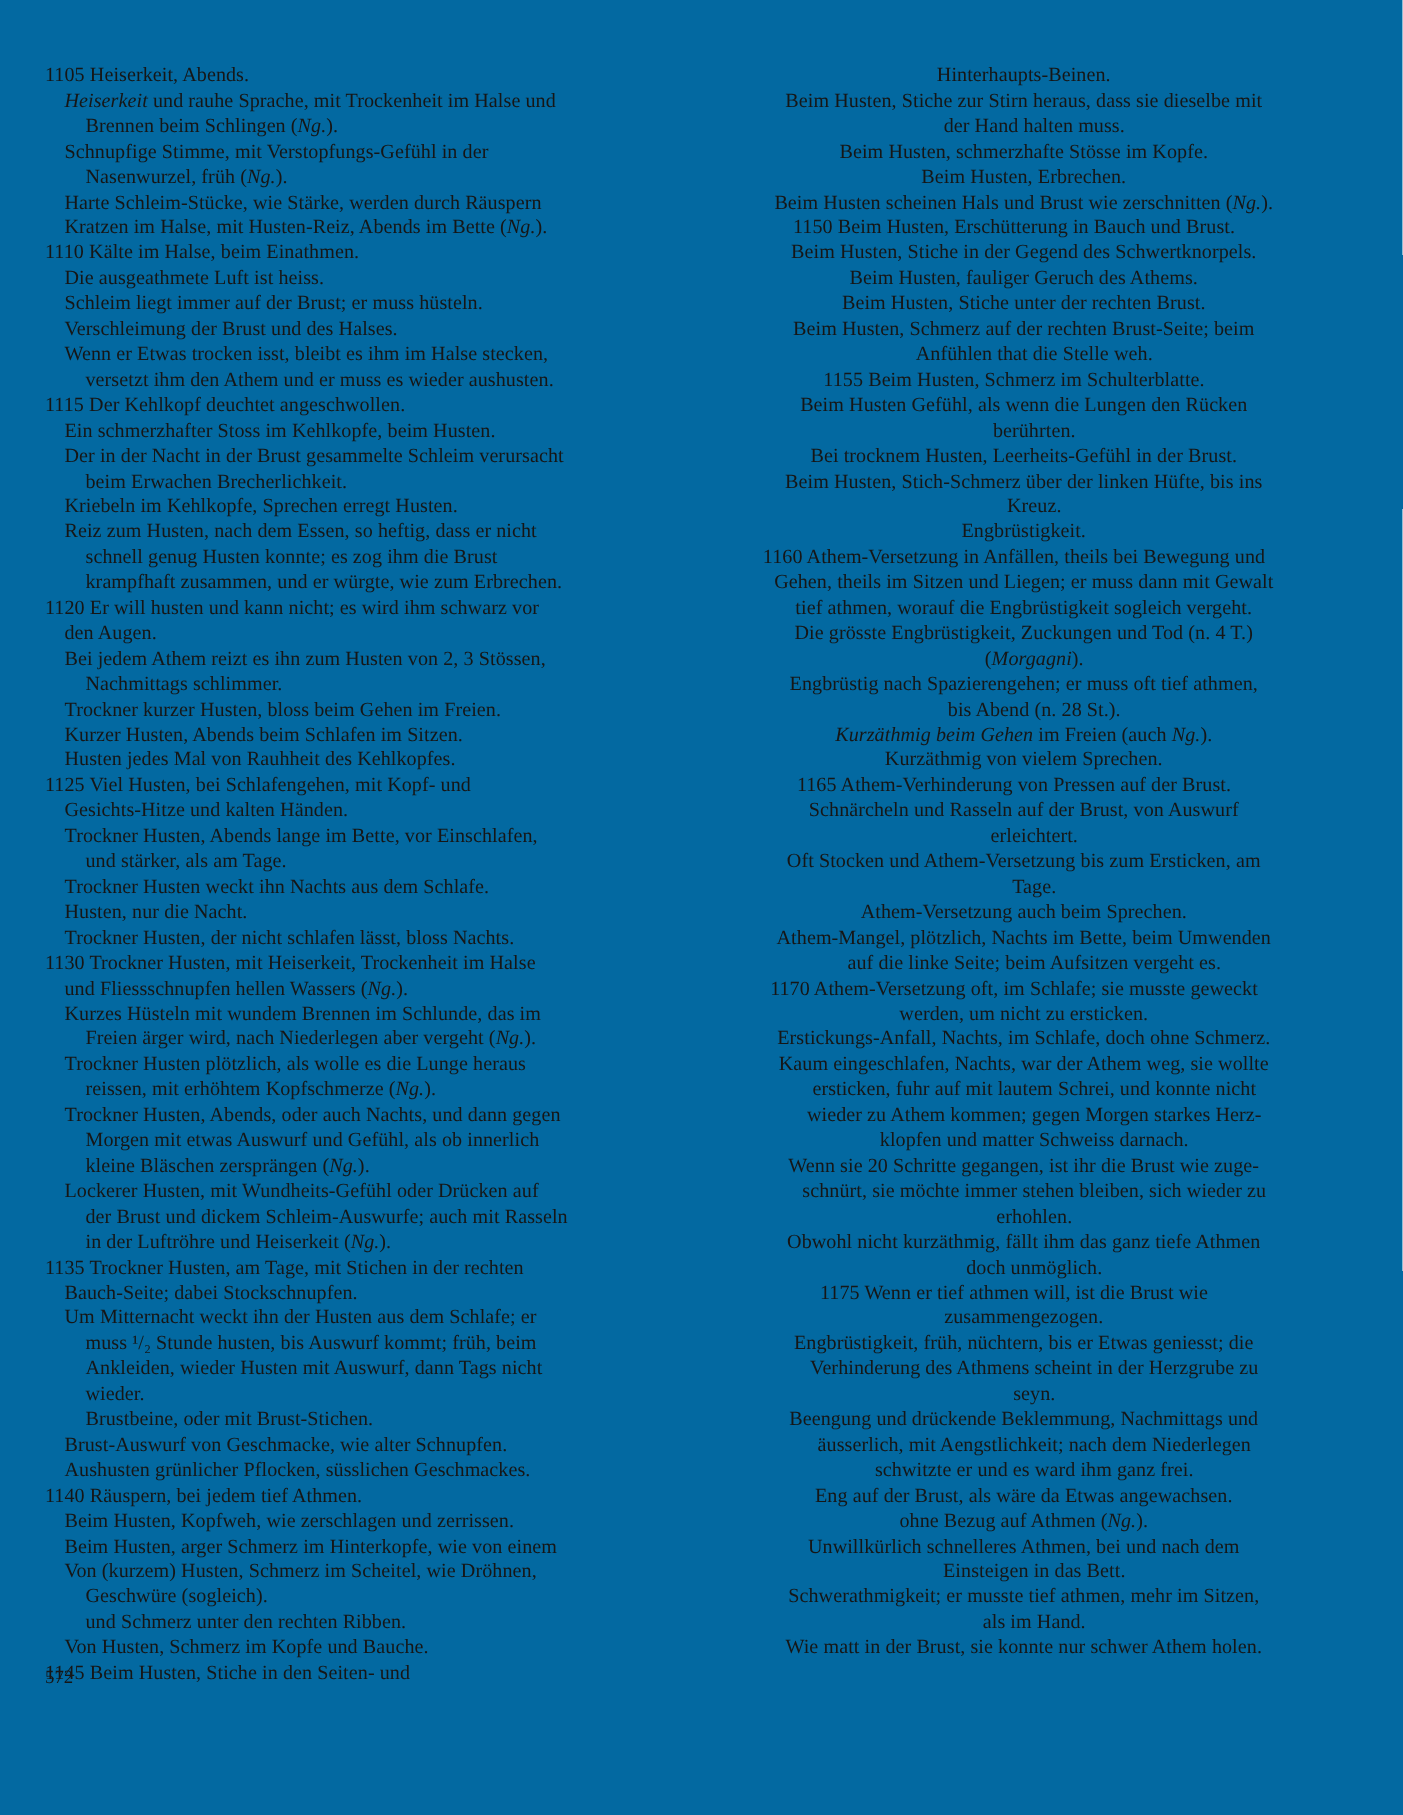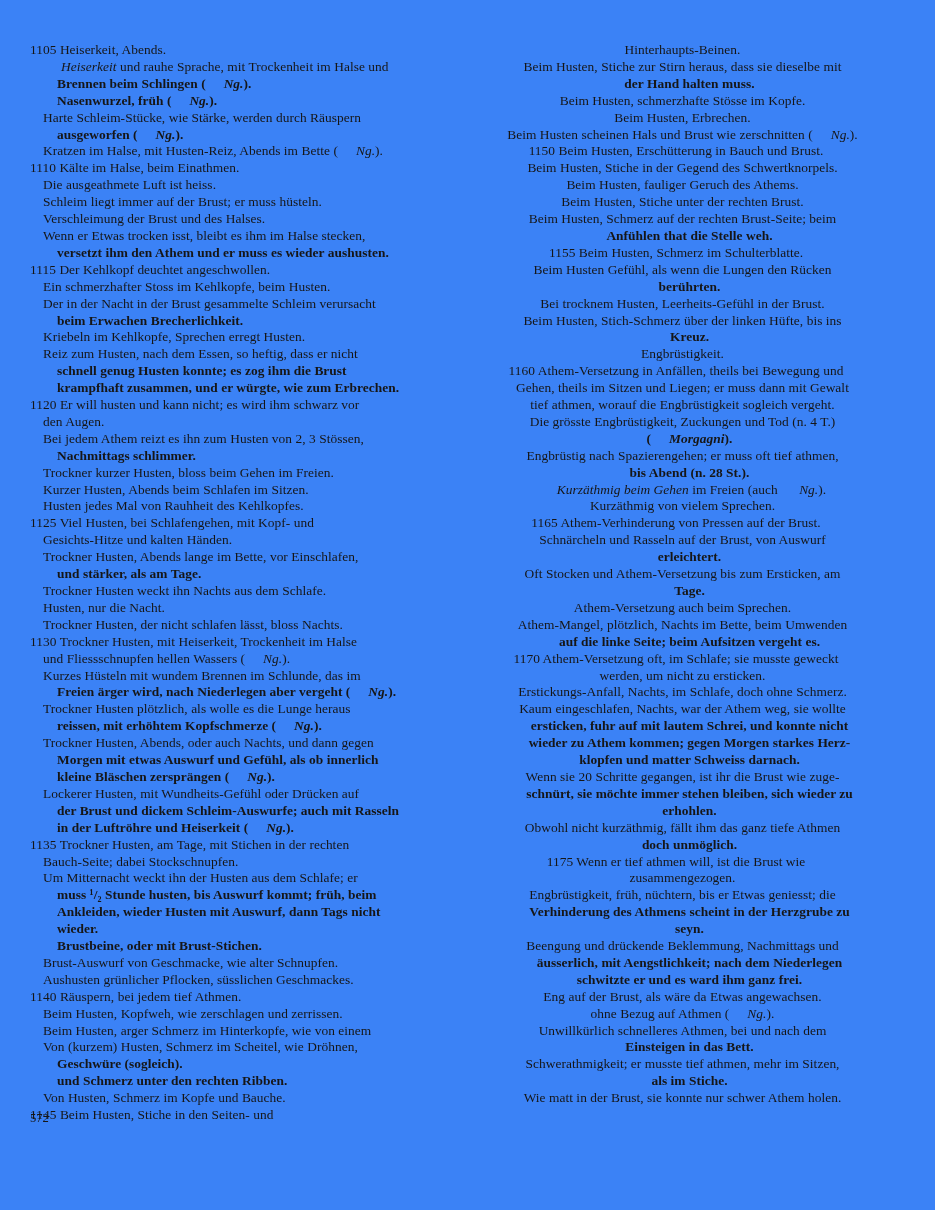"1105 Heiserkeit, Abends." .page { background: #3b82f6 -> #0369a1 }
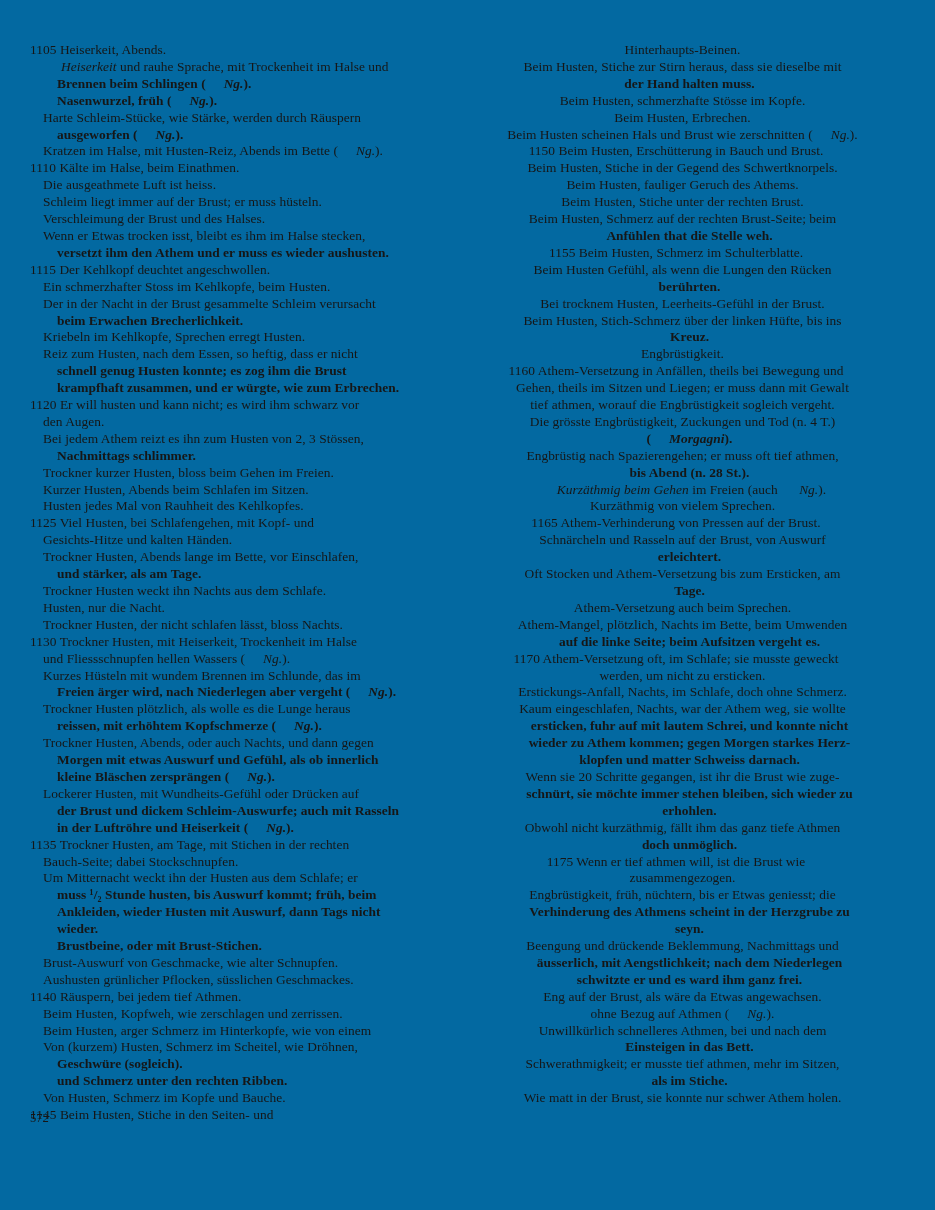"Heiserkeit" .ln i { margin-left: 18px -> none }
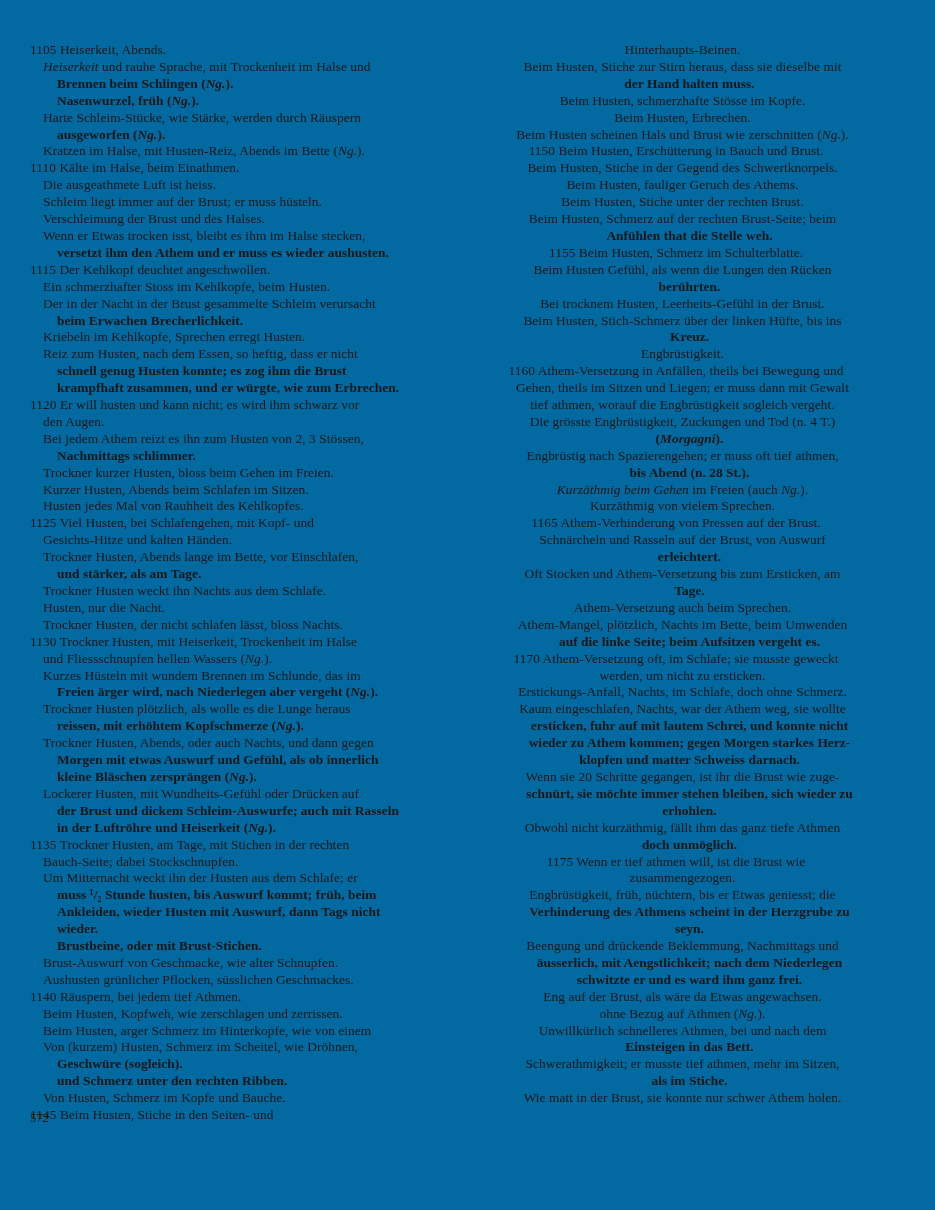"Brennen beim Schlingen (Ng.)." .ln.ind2 { font-weight: bold -> none }
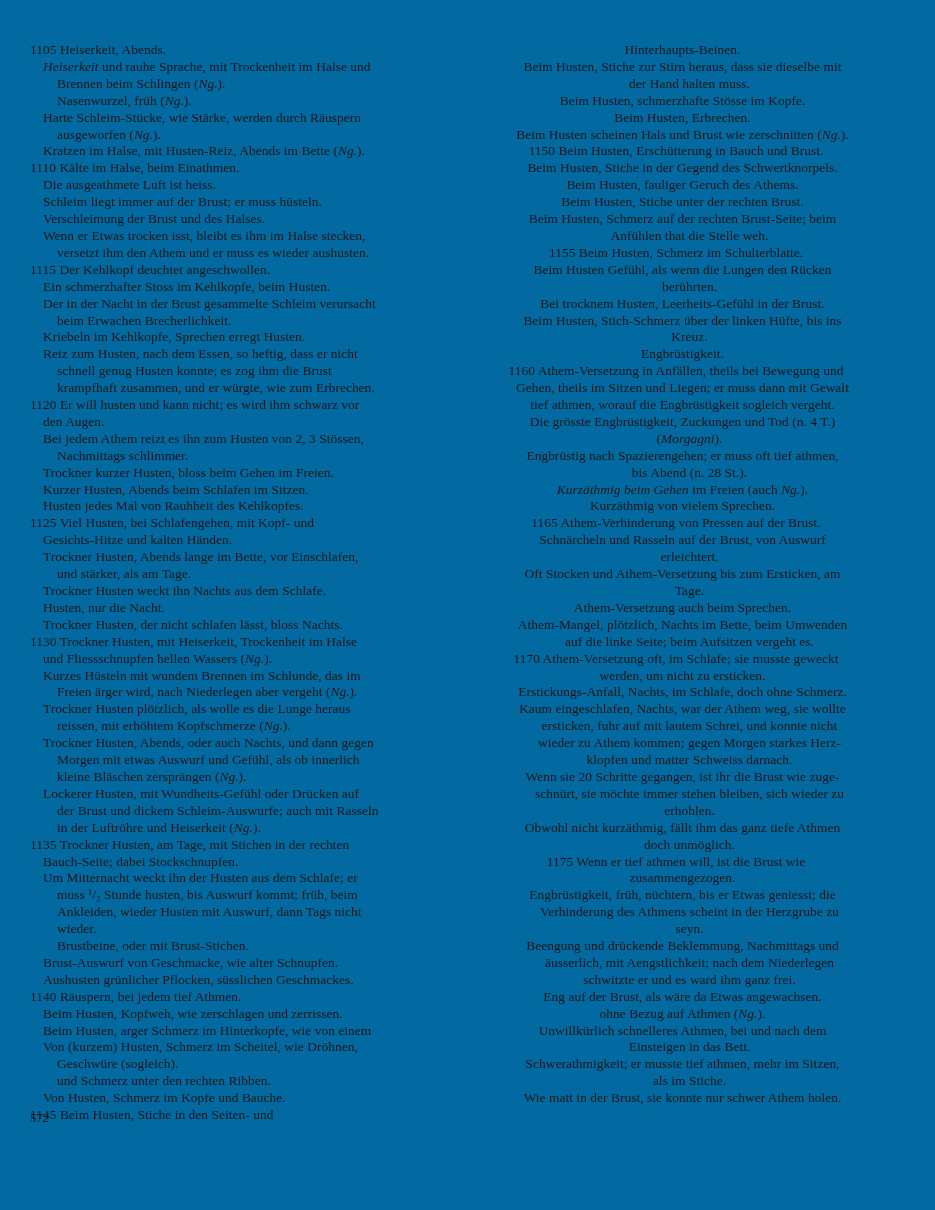"Schnupfige Stimme, mit" p.ln { html: none -> <p>Schnupfige Stimme, mit Verstopfungs-Gefühl in der</p> }
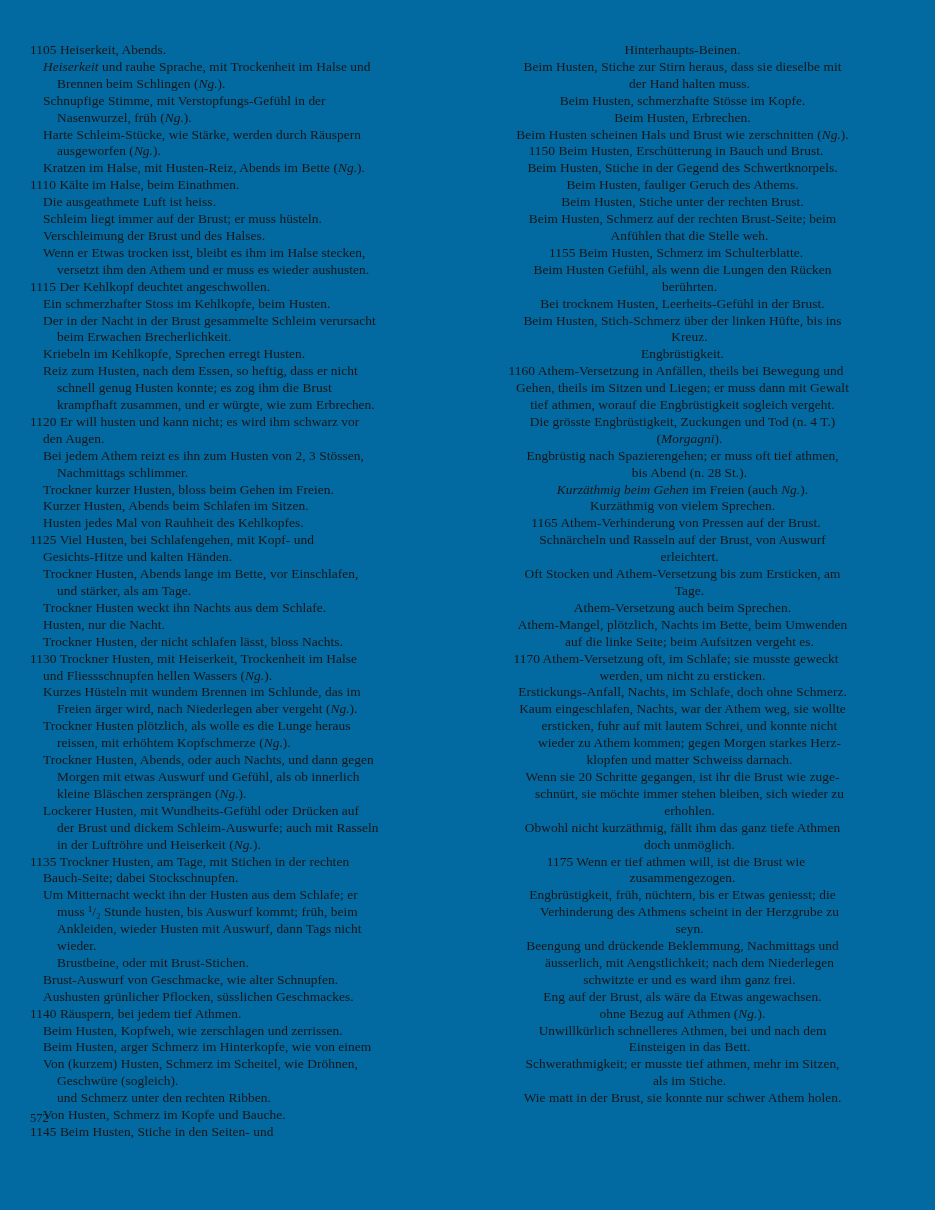"ausgeworfen (Ng.)." p.ln { html: <p>ausgeworfen (<i>Ng.</i>).</p> -> none }
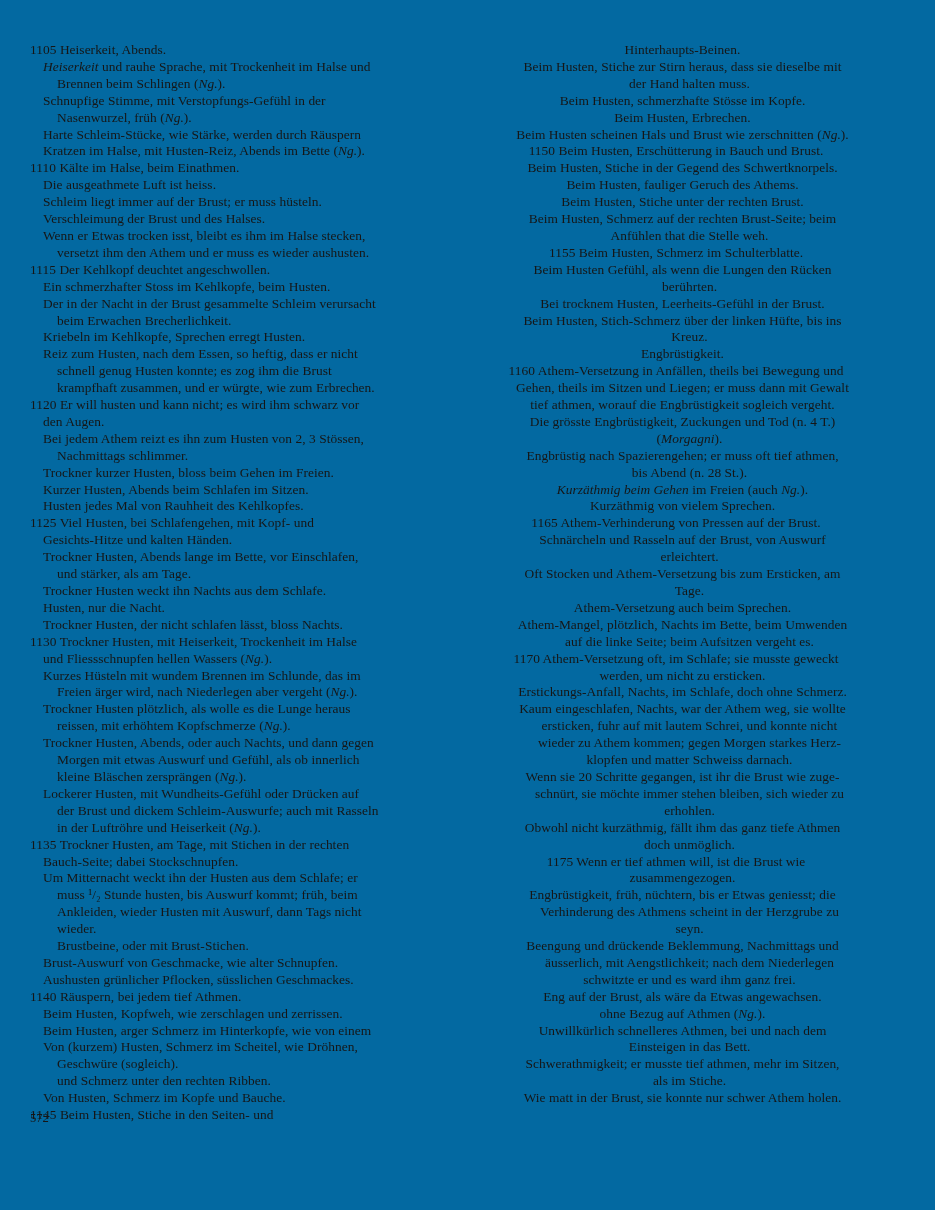"als im Stiche." p.ln { text: Stiche -> Hand }
